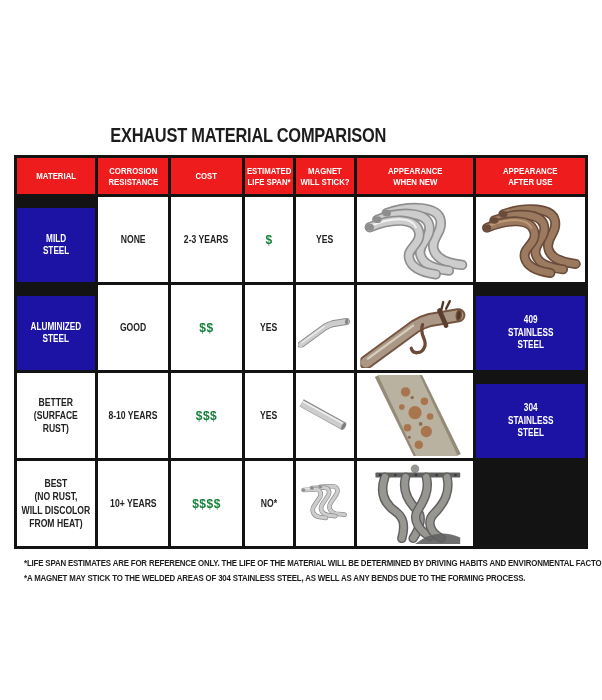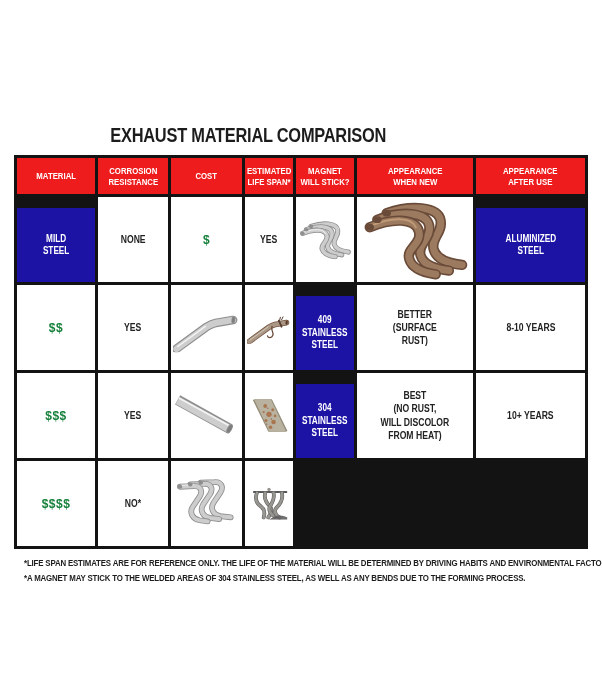"2-3 YEARS" div.cell { html: none -> <div> <span>2-3 YEARS</span> </div> }
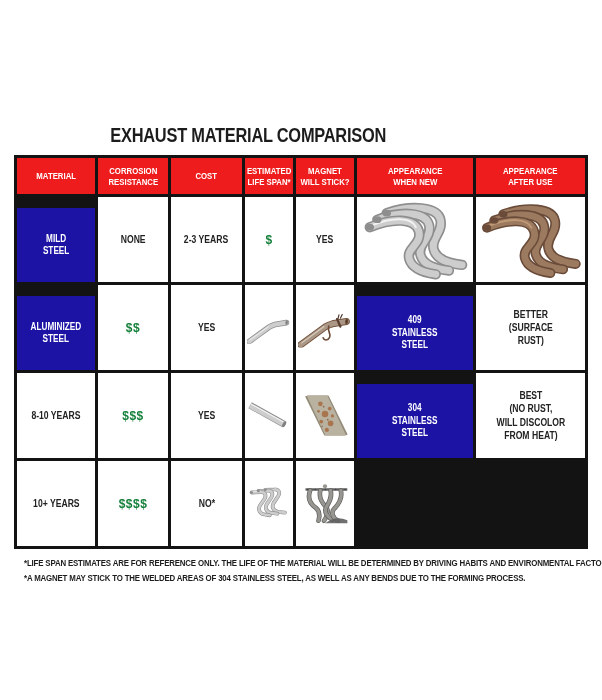"GOOD" div.cell { html: none -> <div> <span>GOOD</span> </div> }
